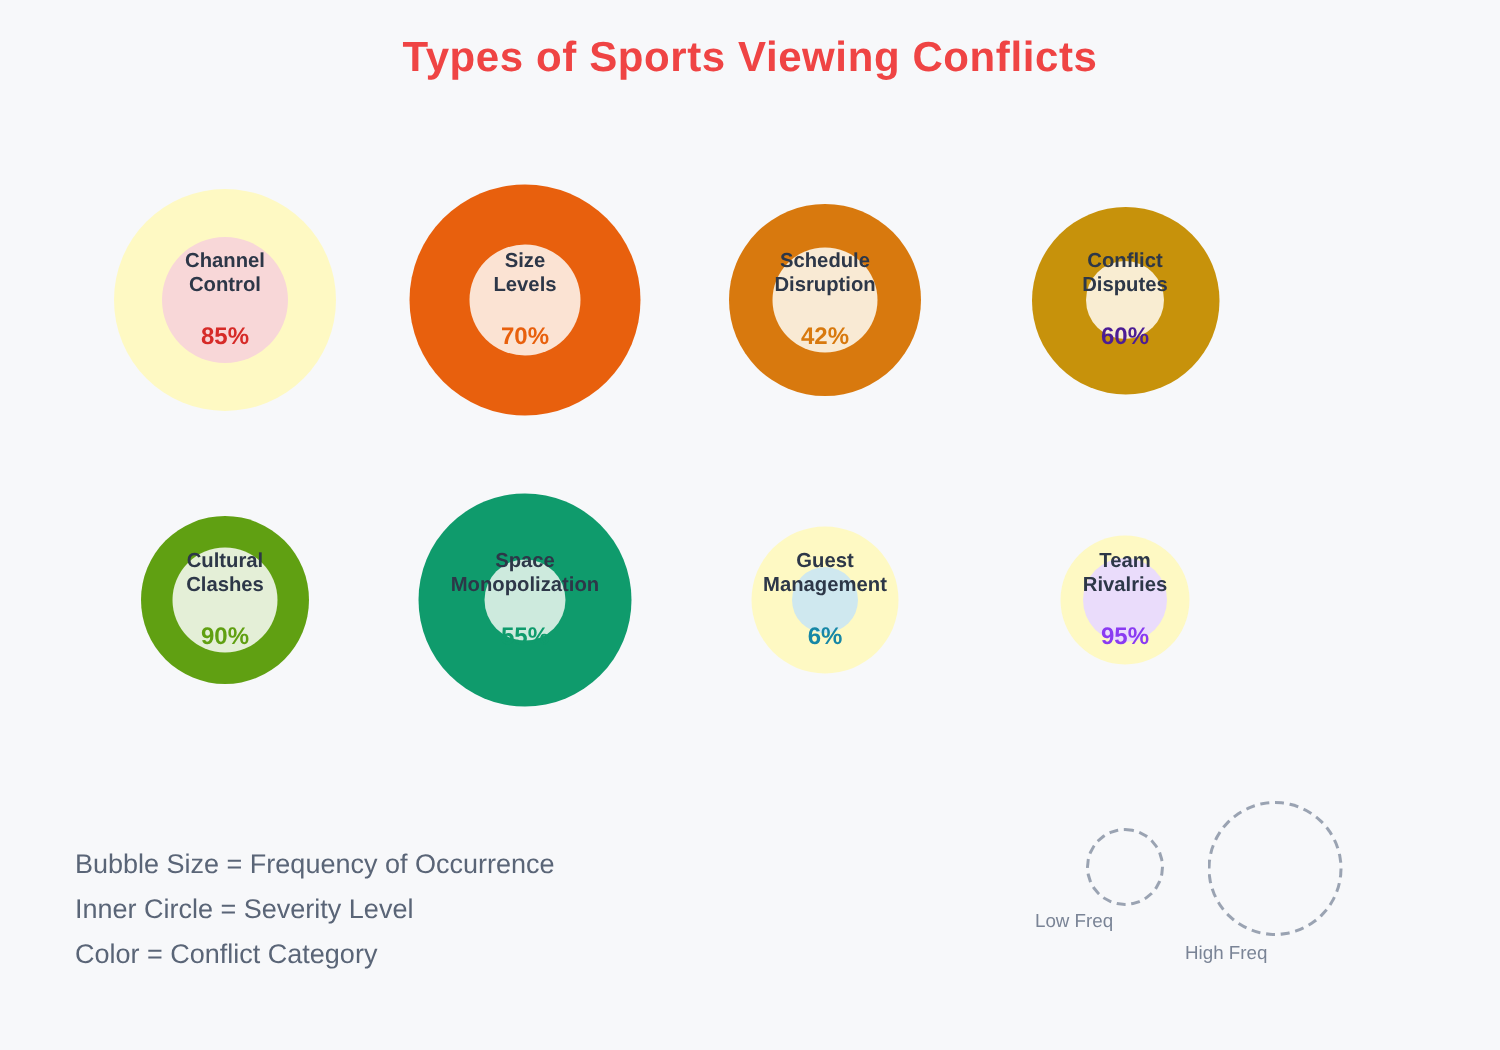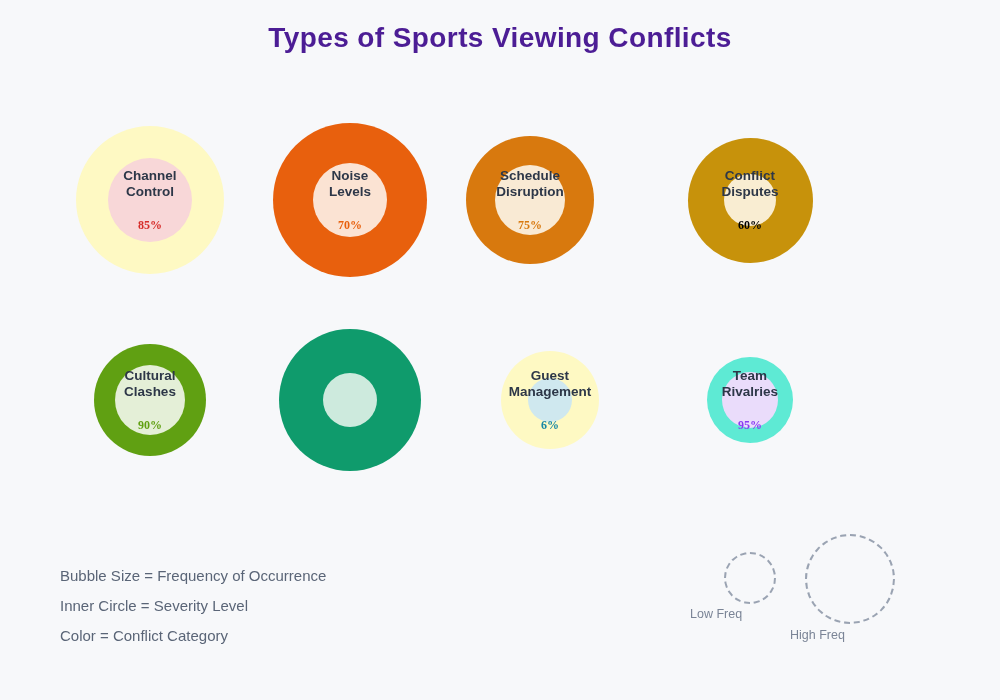"Types of Sports Viewing Conflicts" .page-title { color: #4c1d95 -> #ef4444 }
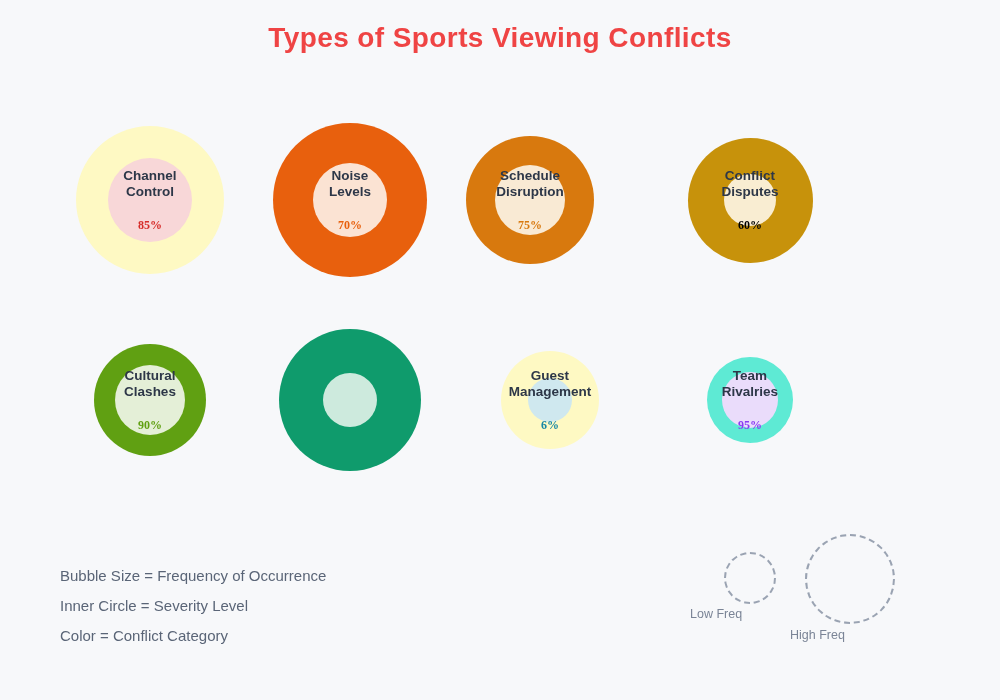"Noise" div.bubble-label { text: Noise -> Size }
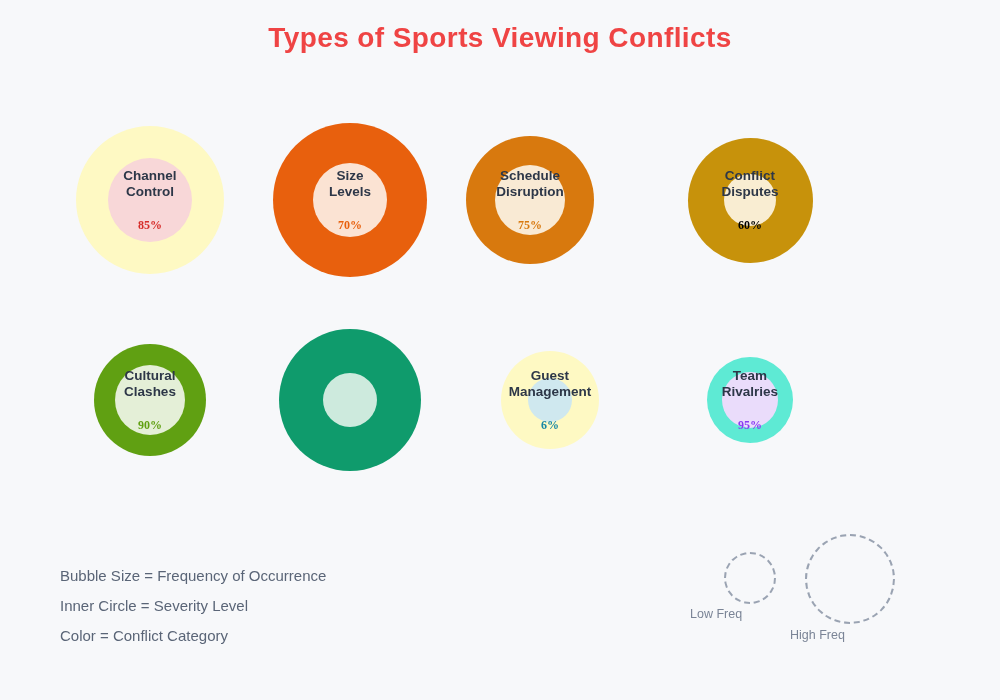"Schedule" div.bubble { left: 466px -> 486px }
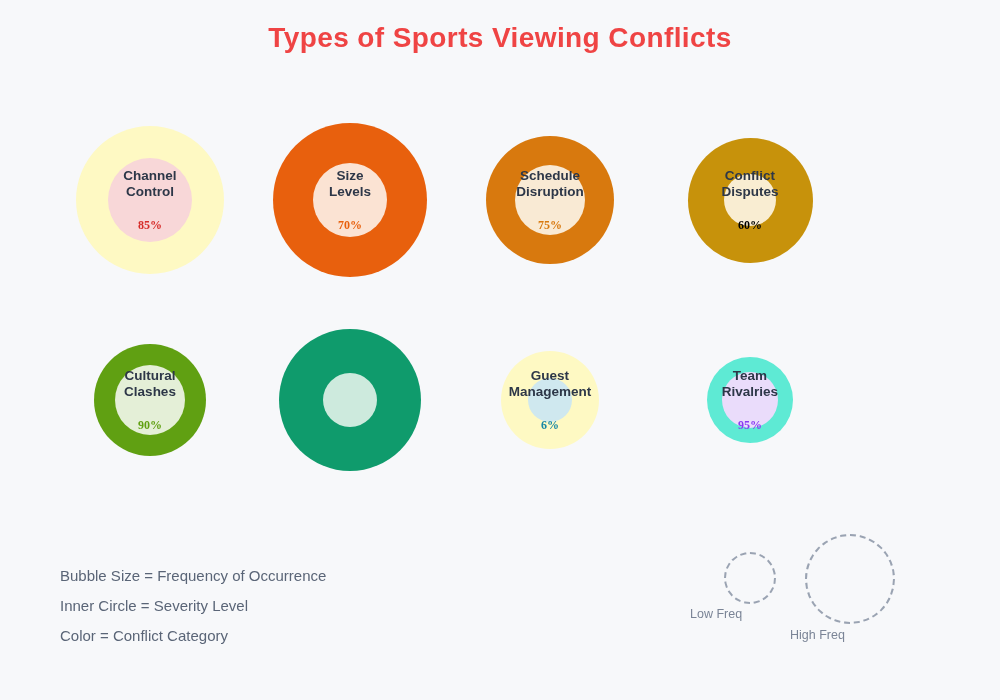"85%" .bubble-pct { font-family: Liberation Serif, serif -> none; font-size: 12px -> 16px }
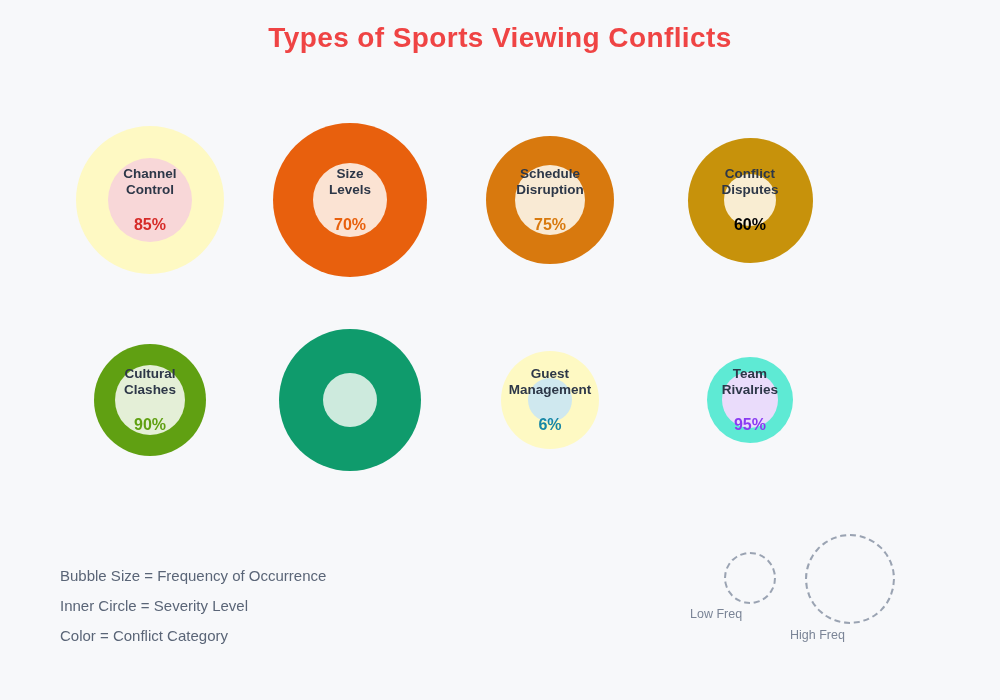"75%" div.bubble-pct { text: 75% -> 42% }
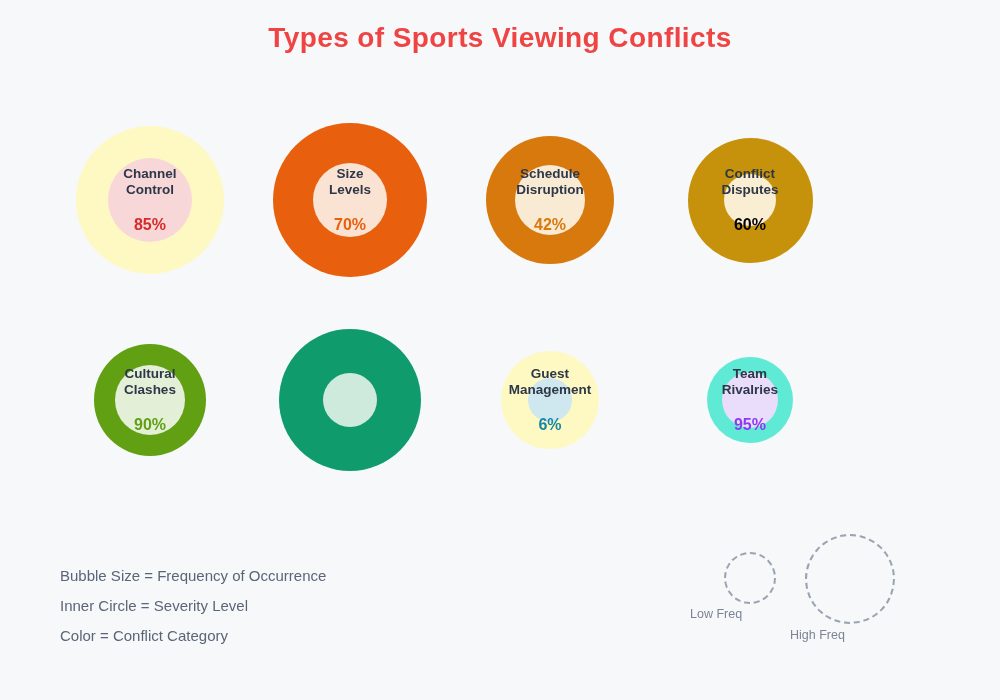"60%" div.bubble-pct { color: #000000 -> #4c1d95 }
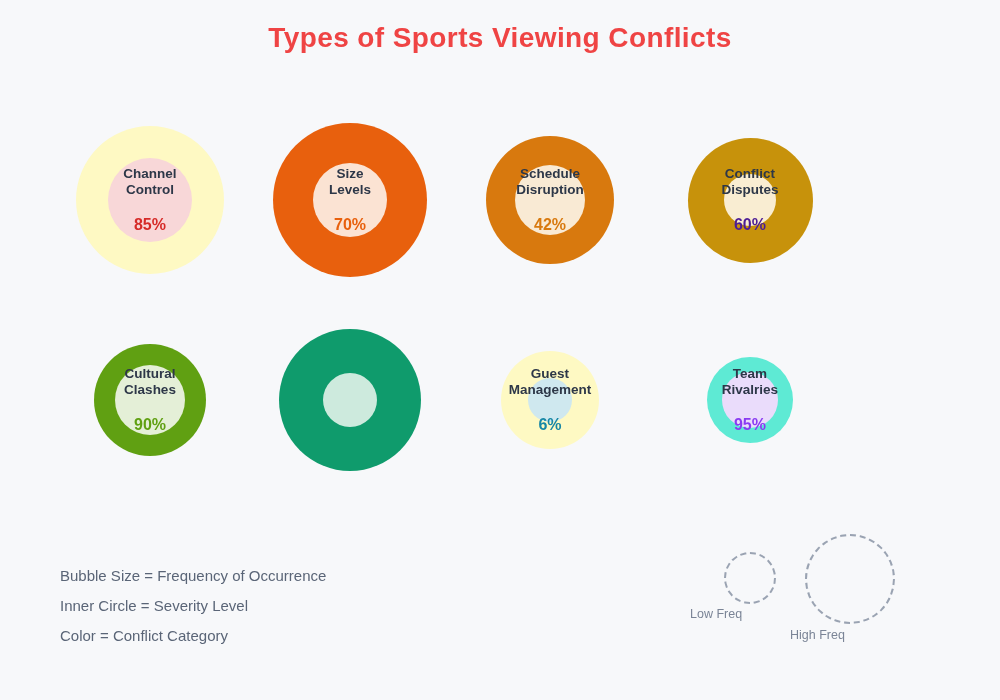"Space" div.bubble-text { html: none -> <div> <div>Space Monopolization</div> <div>55%</div> </div> }
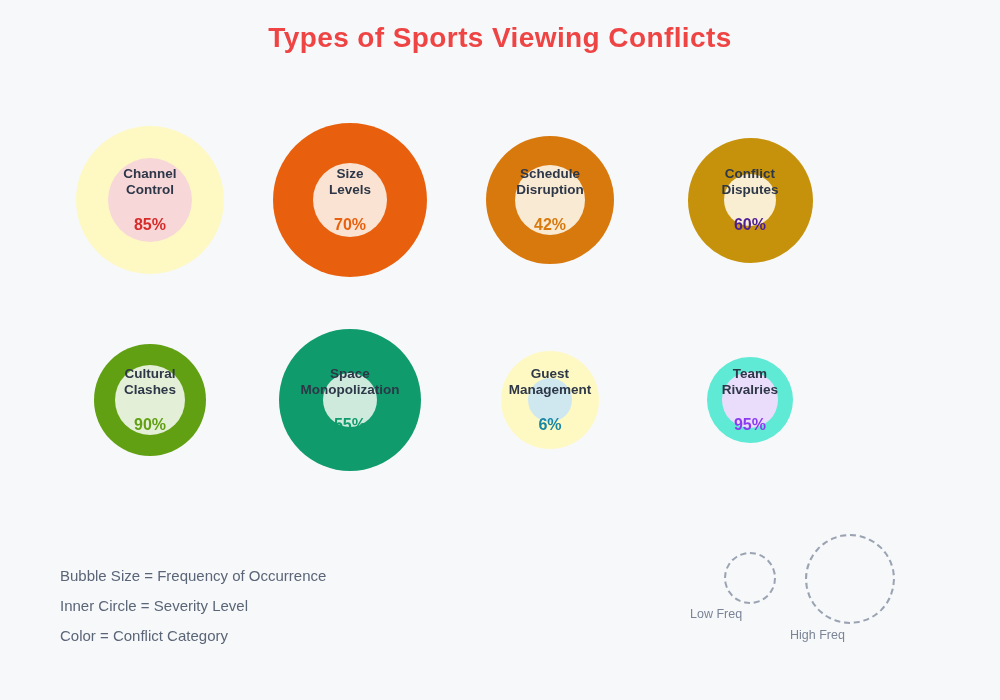"Team" div.bubble { background: #5eead4 -> #fef9c3 }
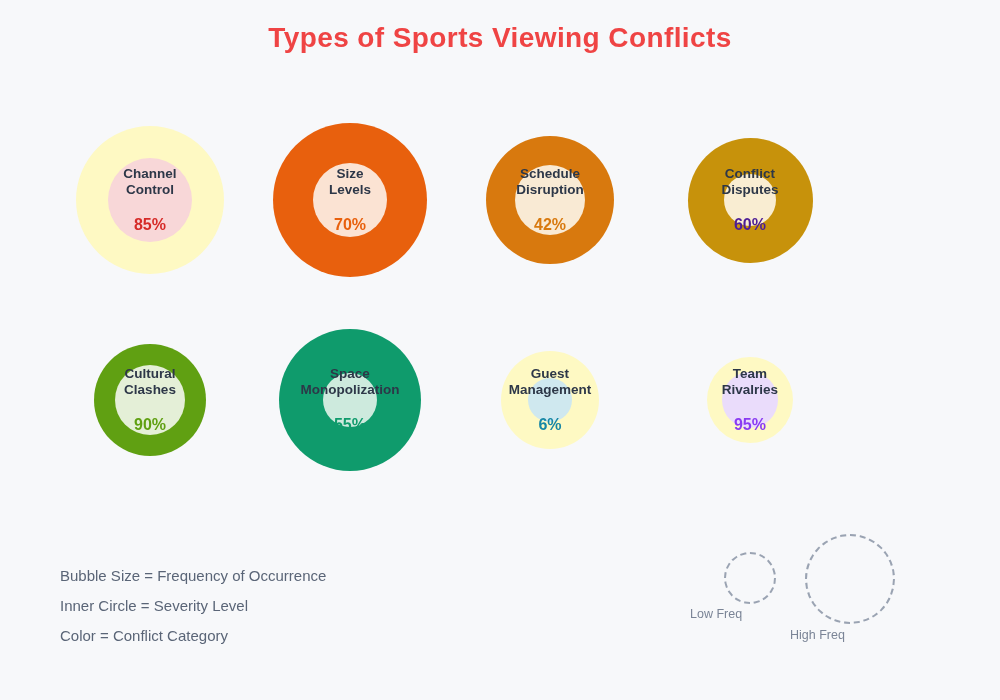"Bubble Size = Frequency of" .legend-line { font-size: 15px -> 18px; margin-left: 10px -> none }
